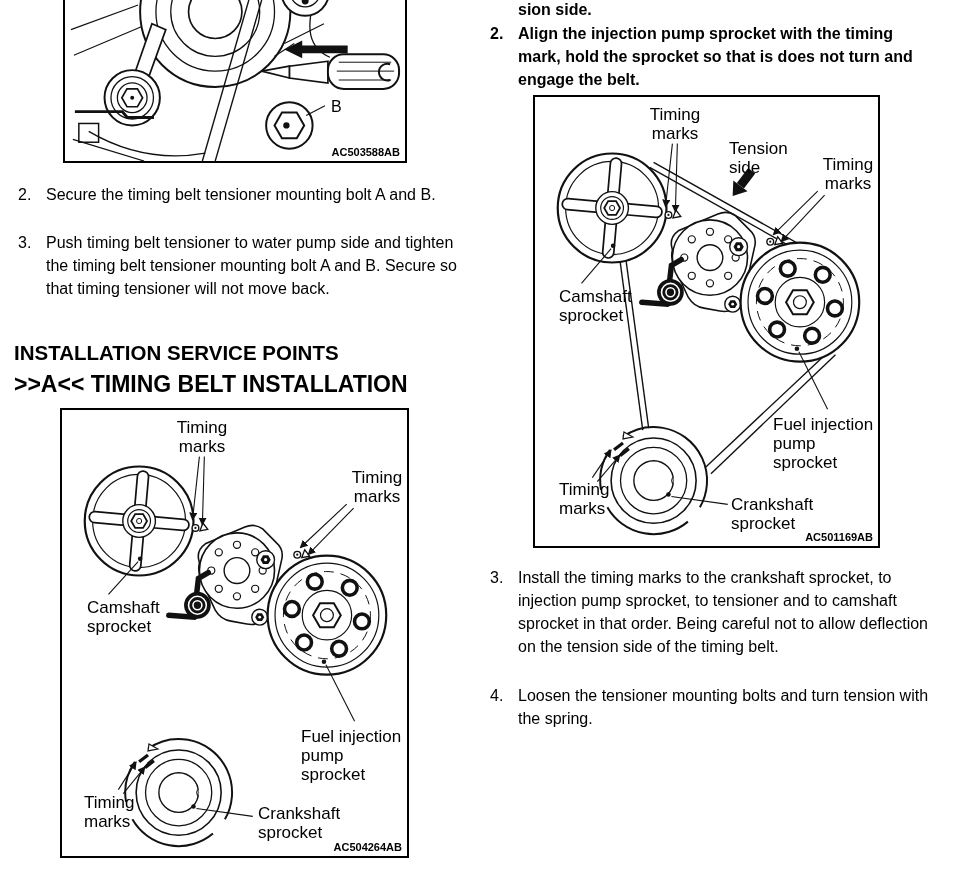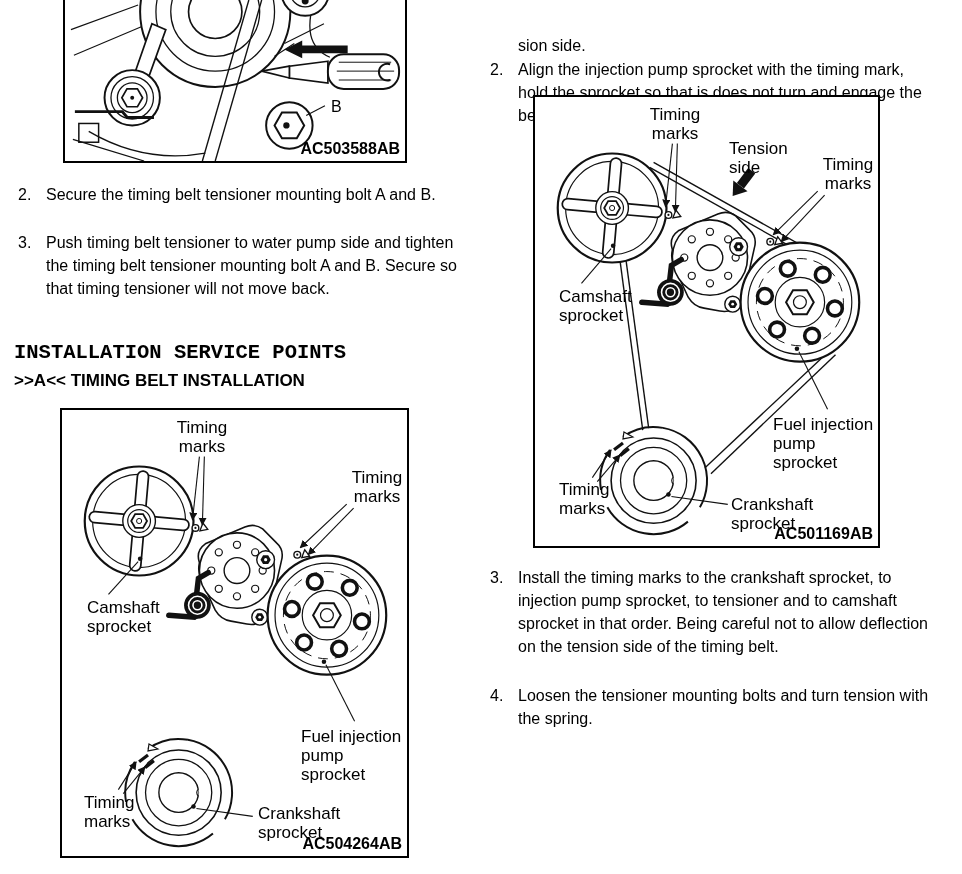"sion side." .bold { font-weight: normal -> bold; margin-top: 36px -> none }
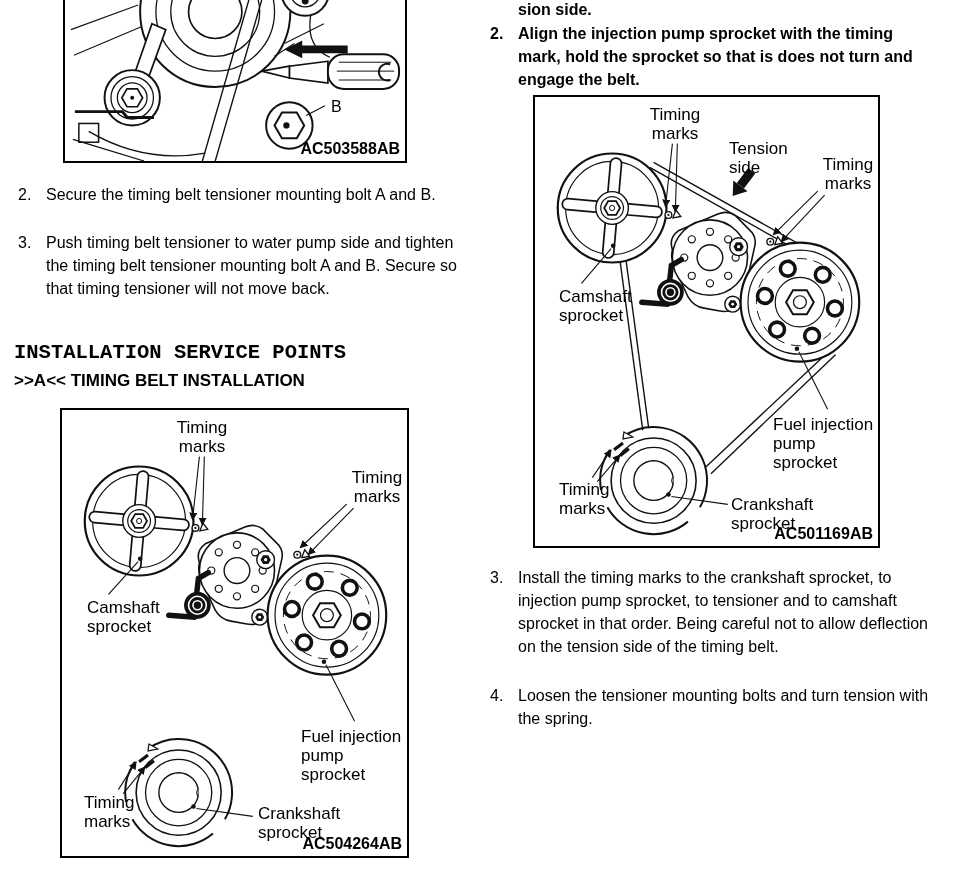"AC503588AB" .code { font-size: 16px -> 11px }
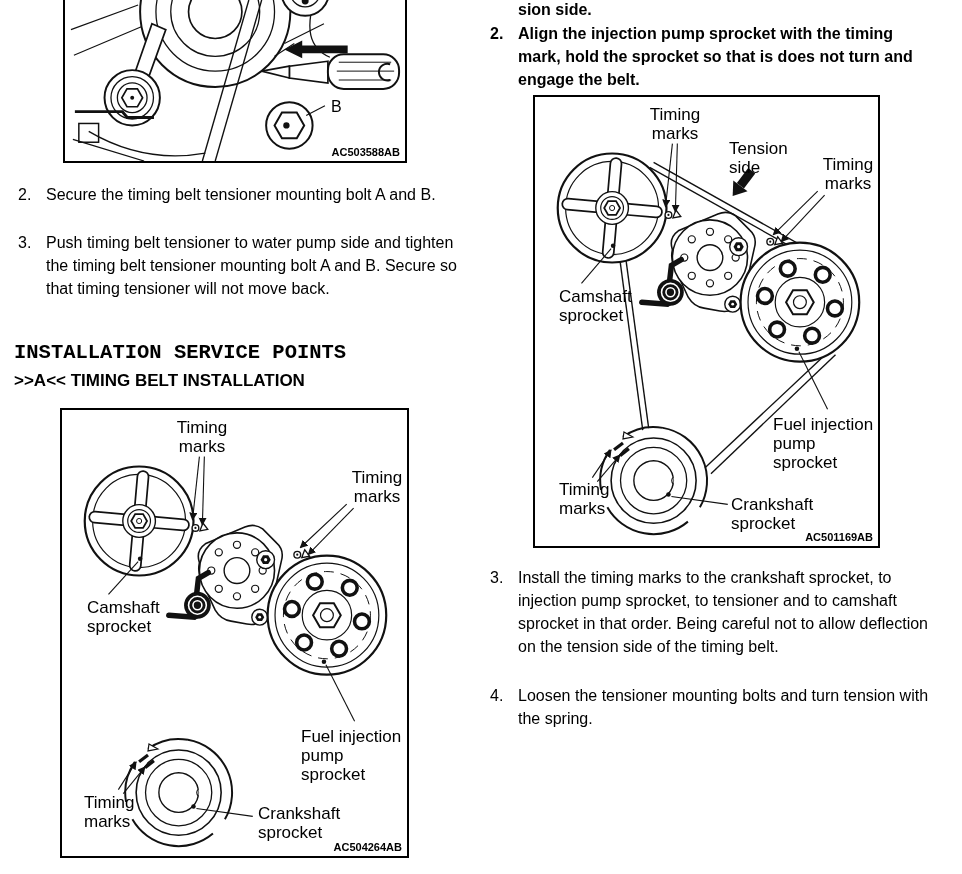"INSTALLATION SERVICE POINTS" div.heading { font-family: Liberation Mono, monospace -> none }
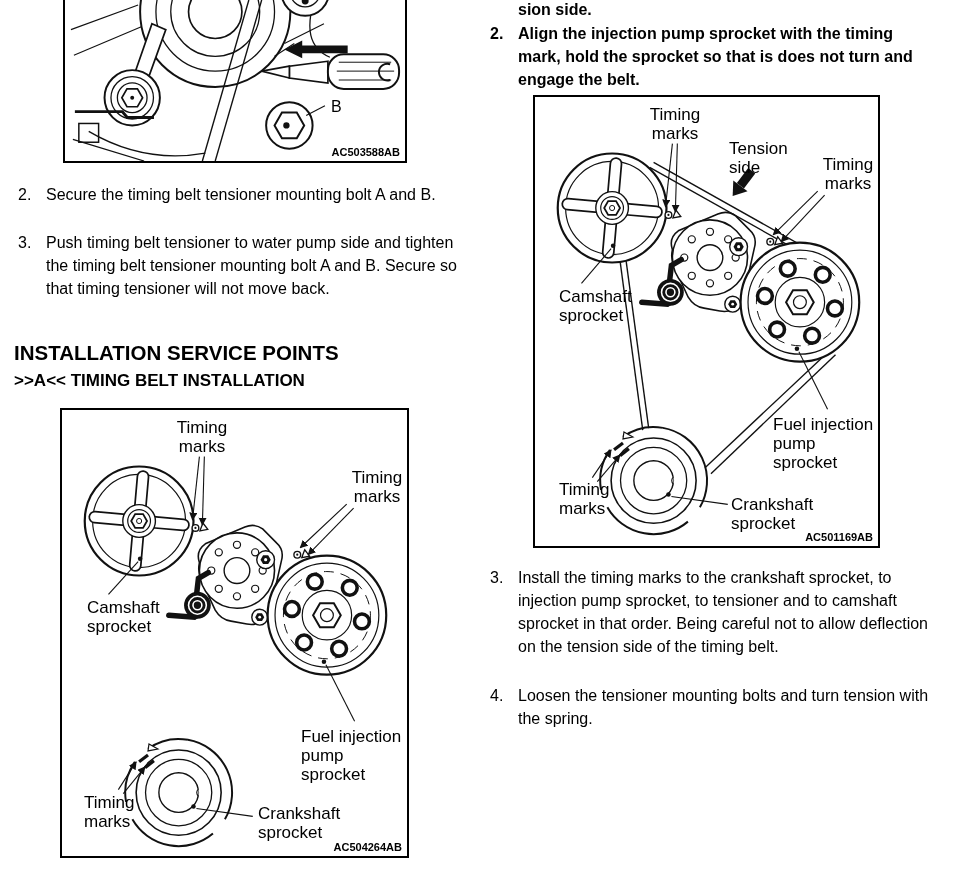">>A<< TIMING BELT INSTALLATION" div.heading { font-size: 17px -> 23px }
